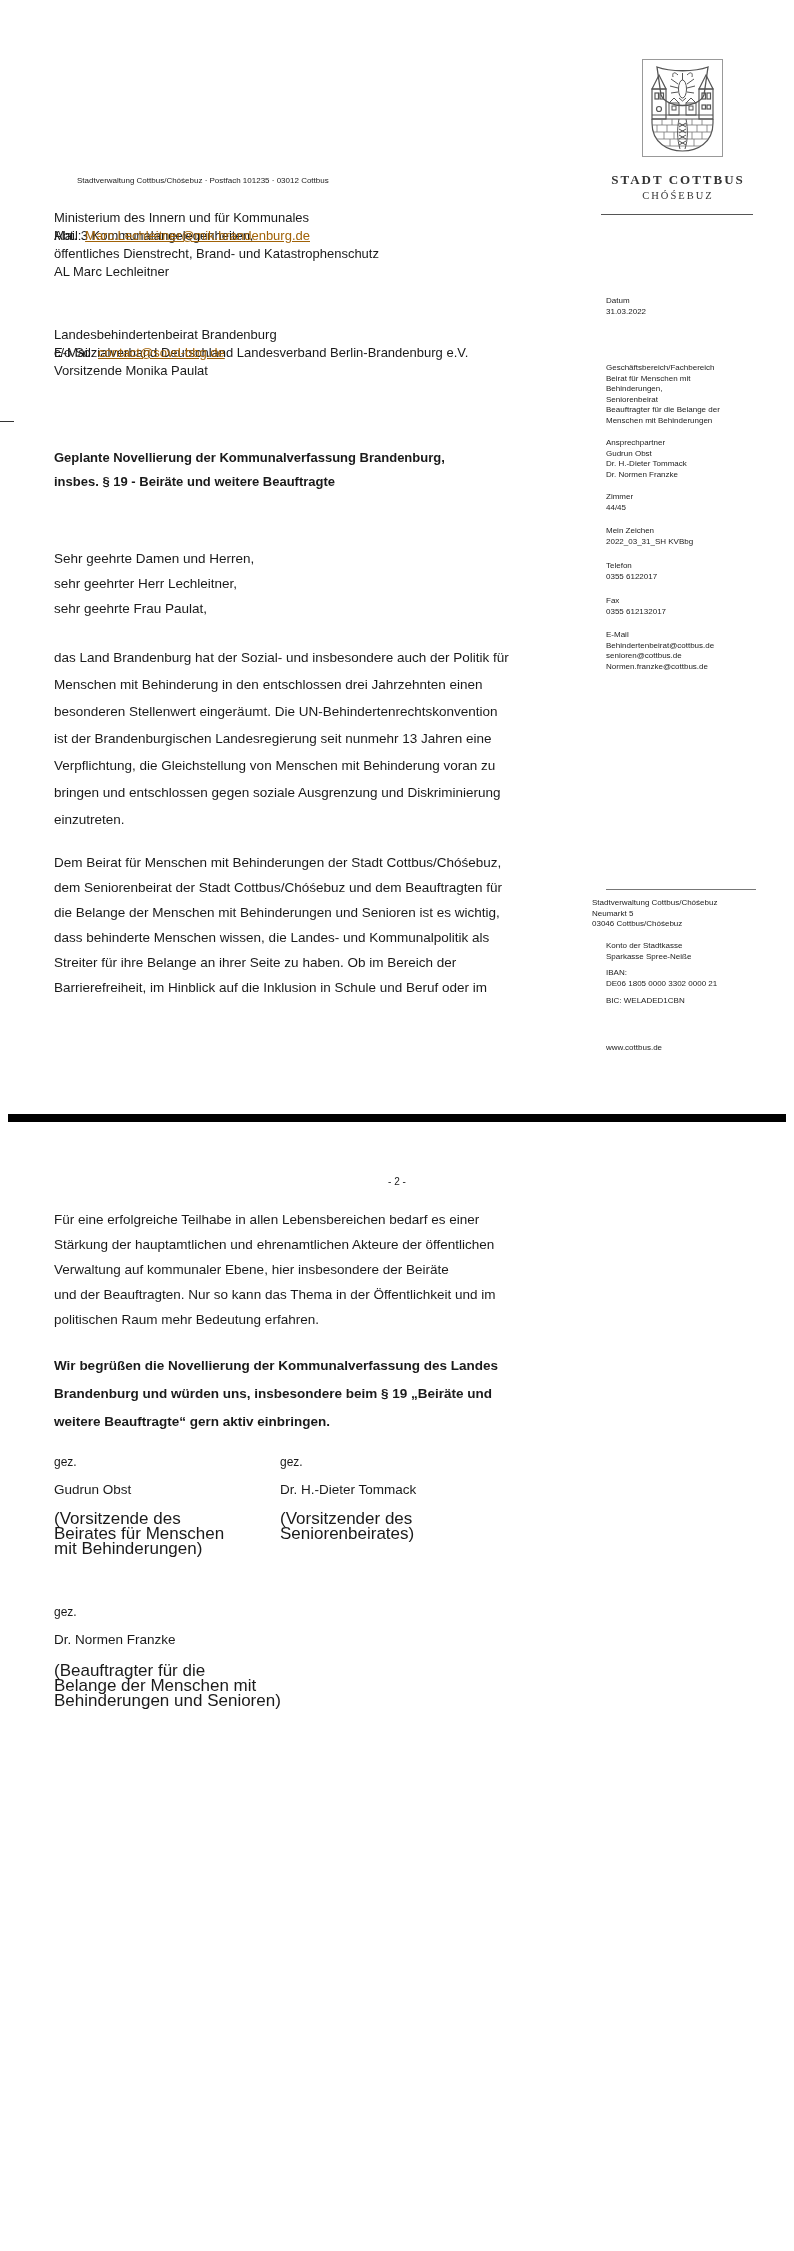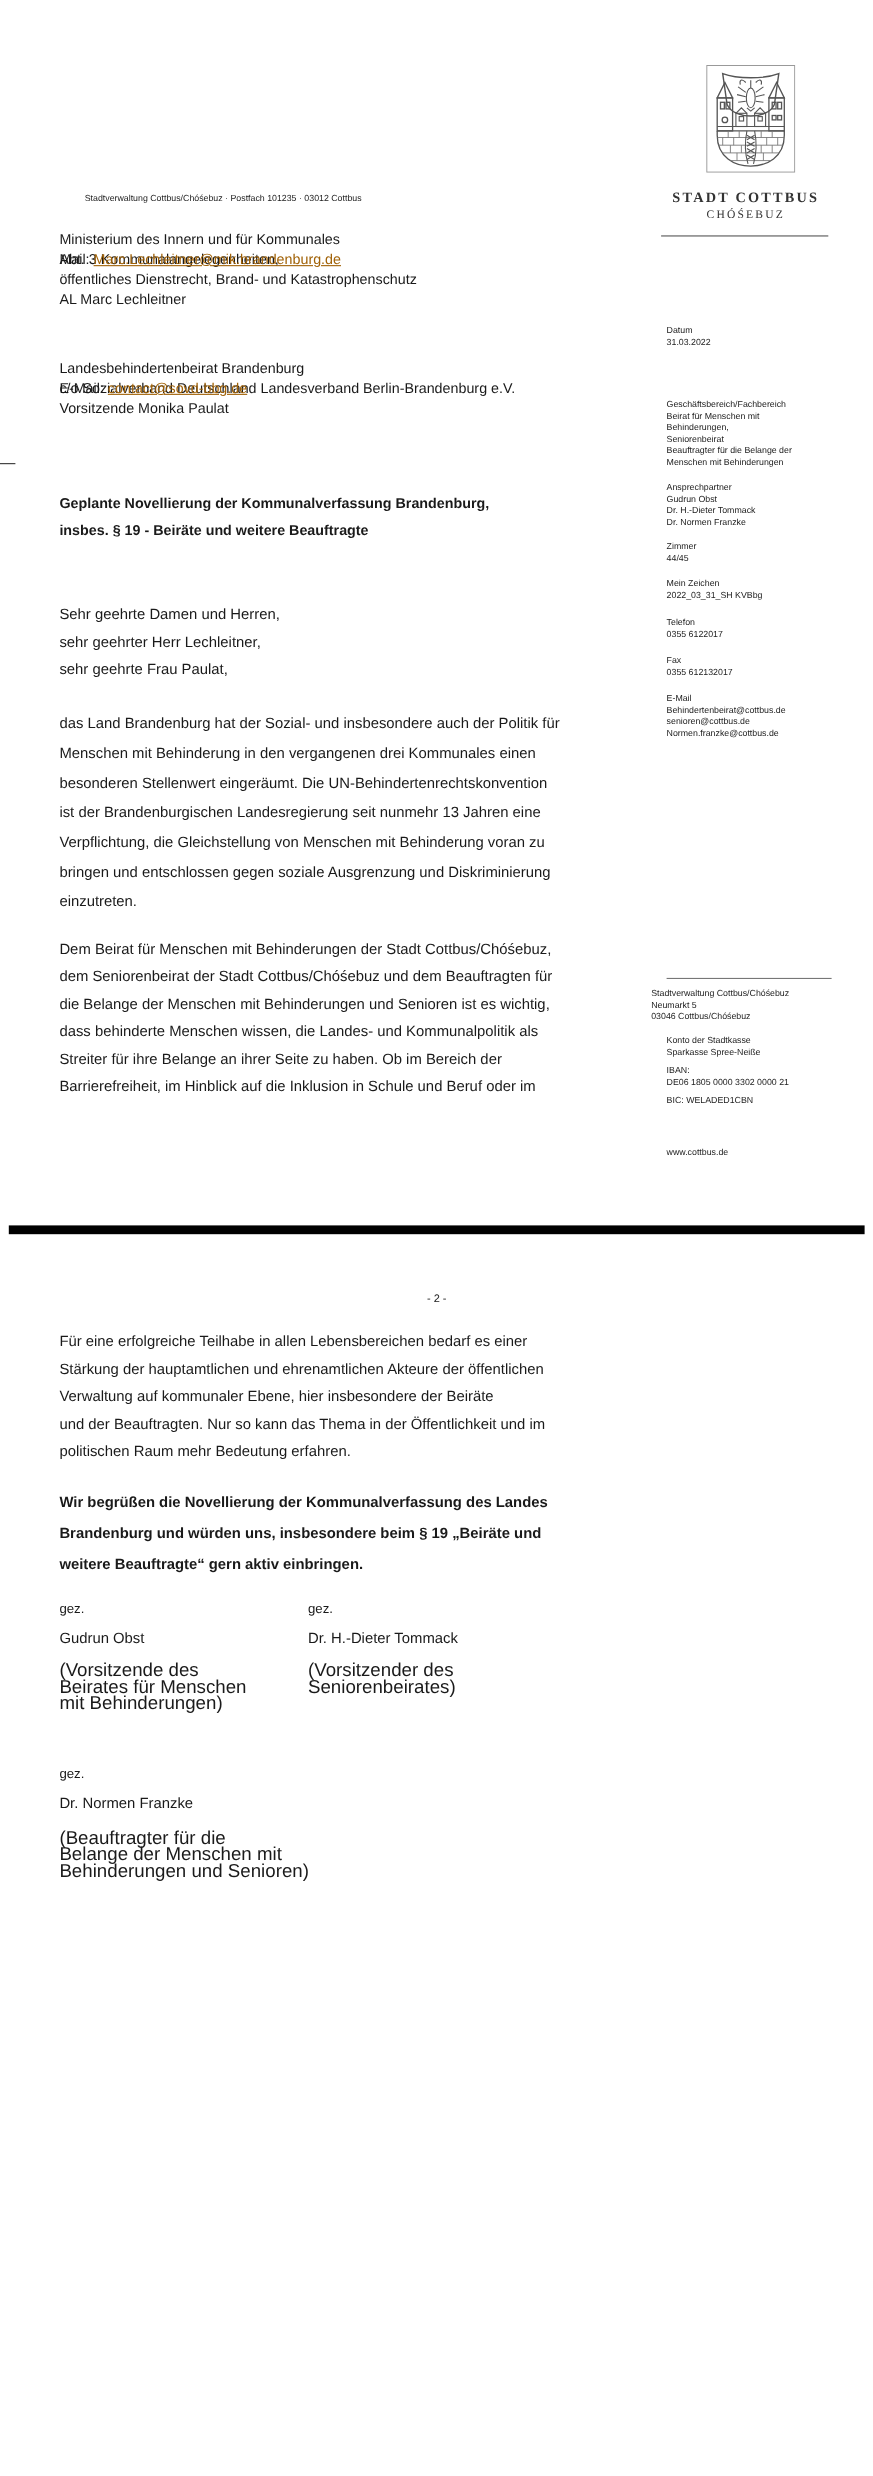"Menschen mit Behinderung in den" div { text: vergangenen drei Kommunales -> entschlossen drei Jahrzehnten }
